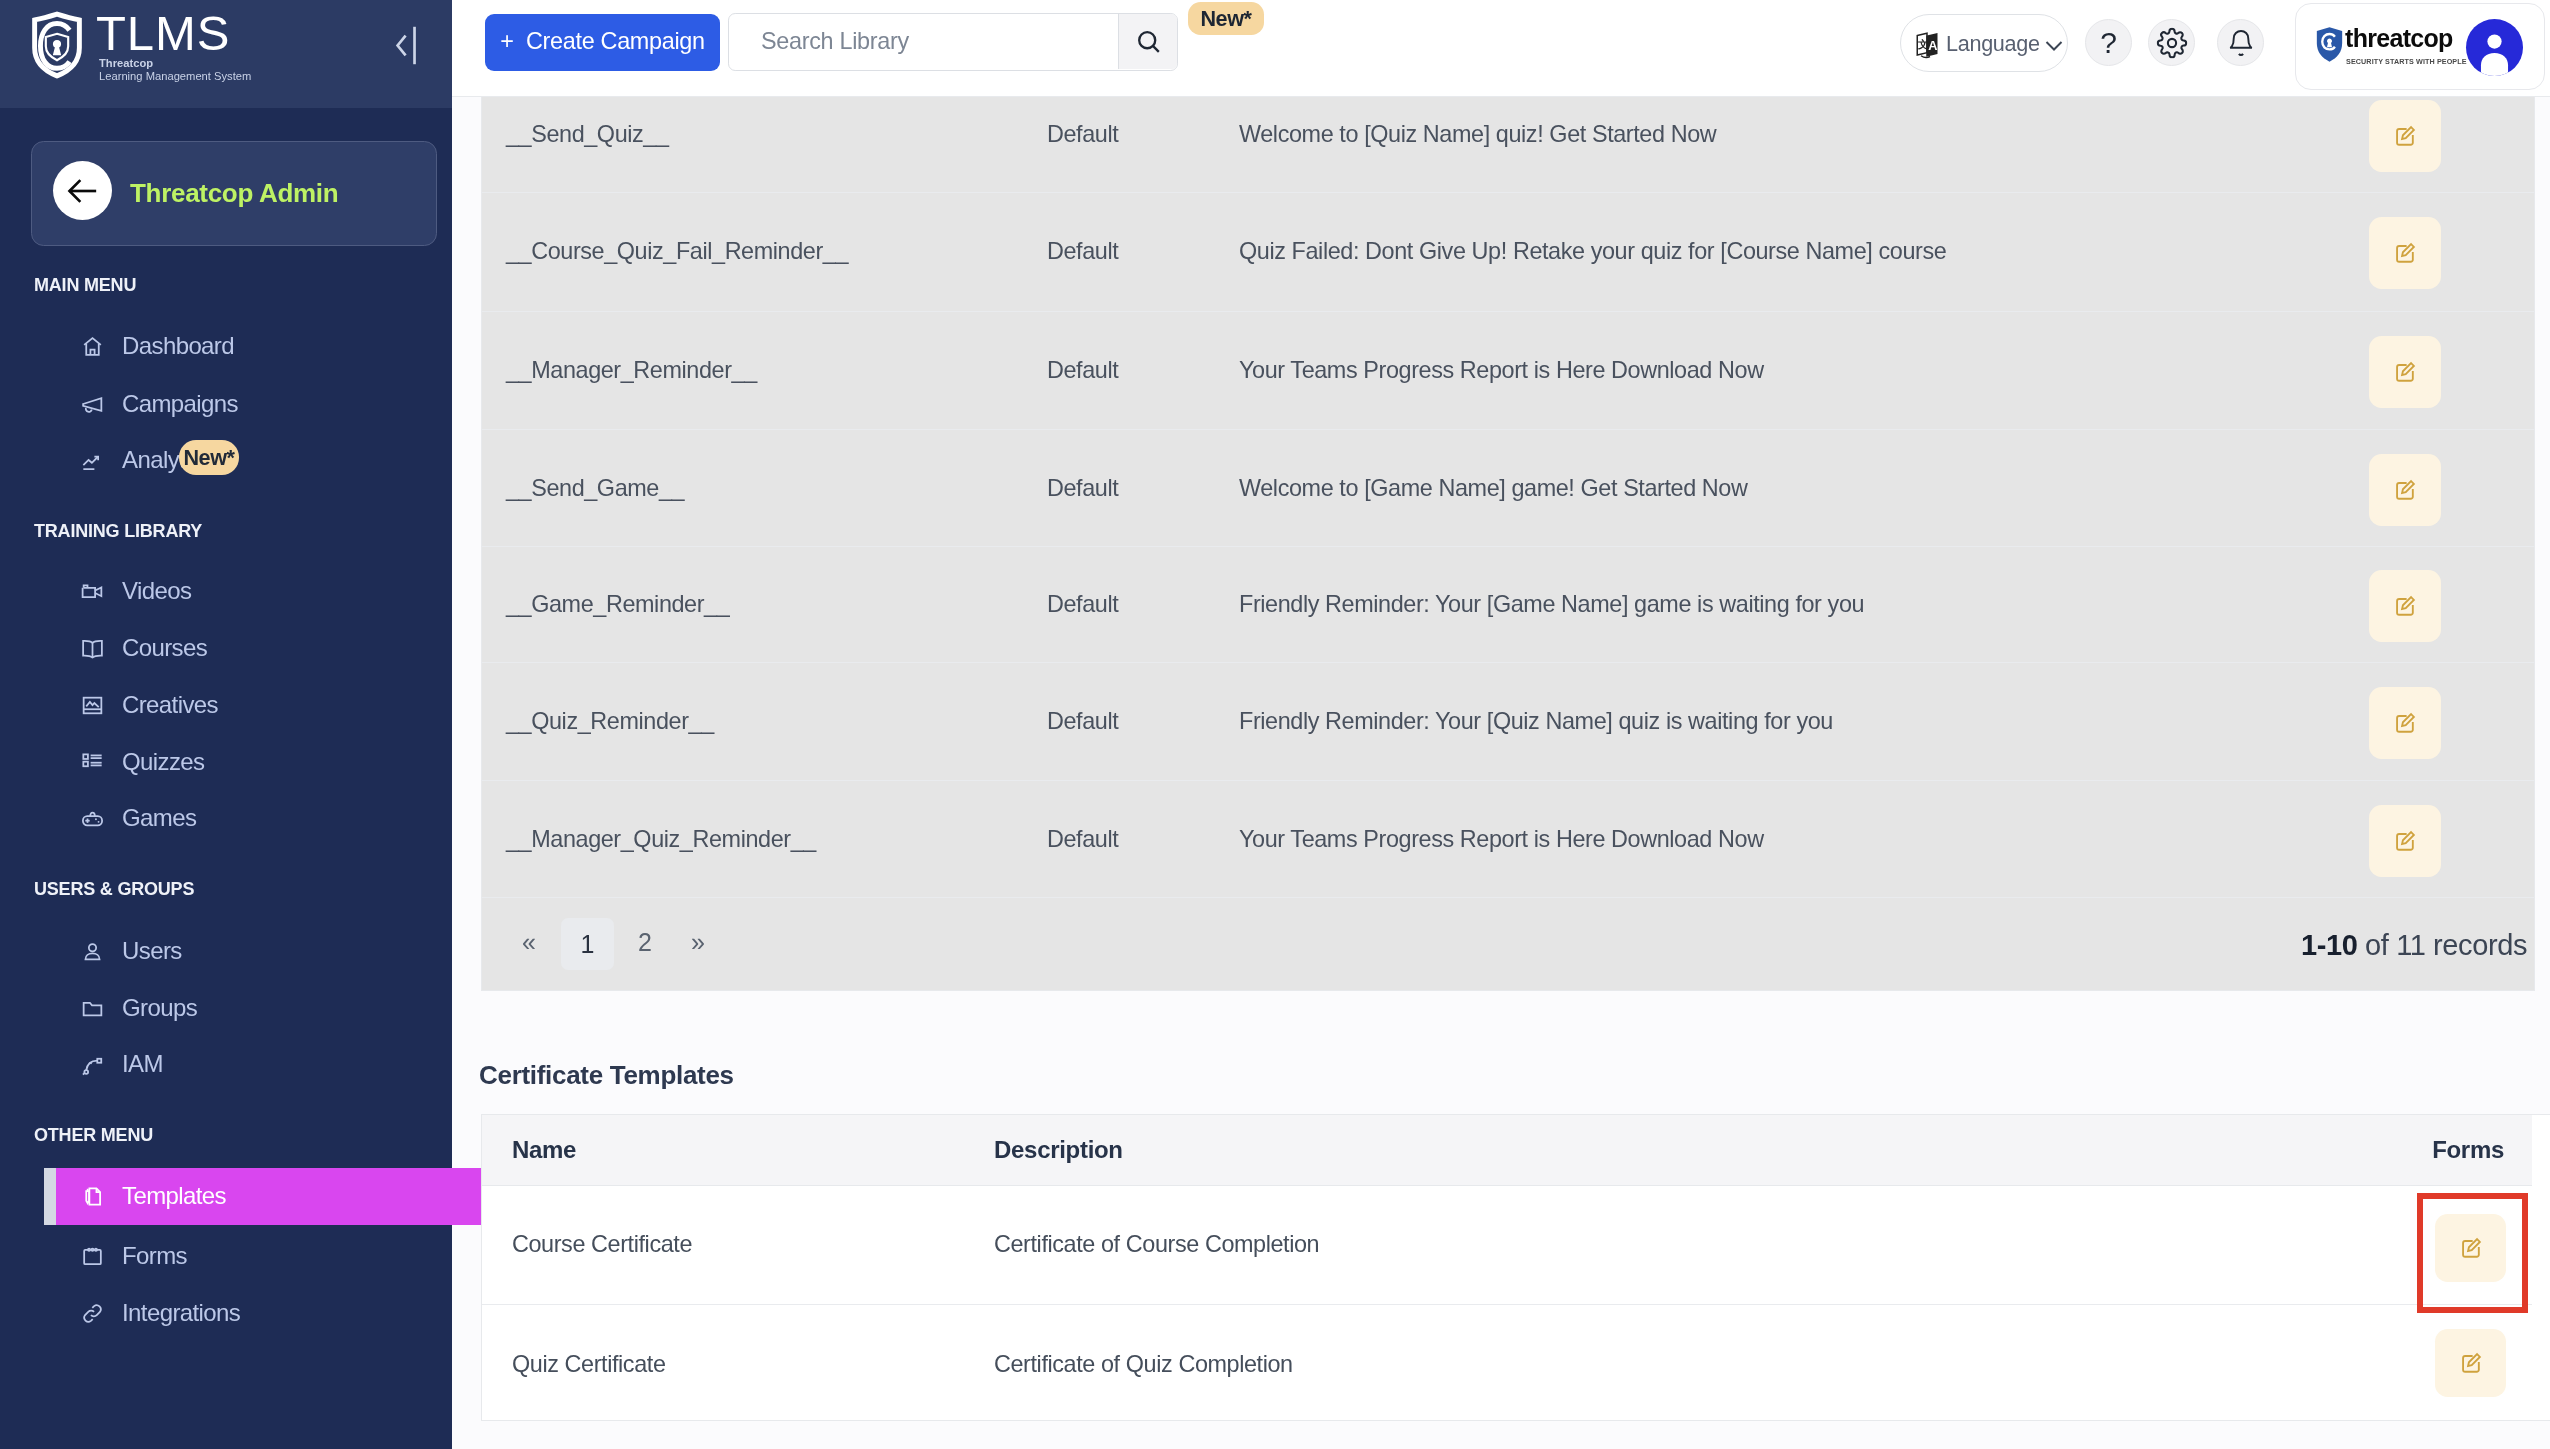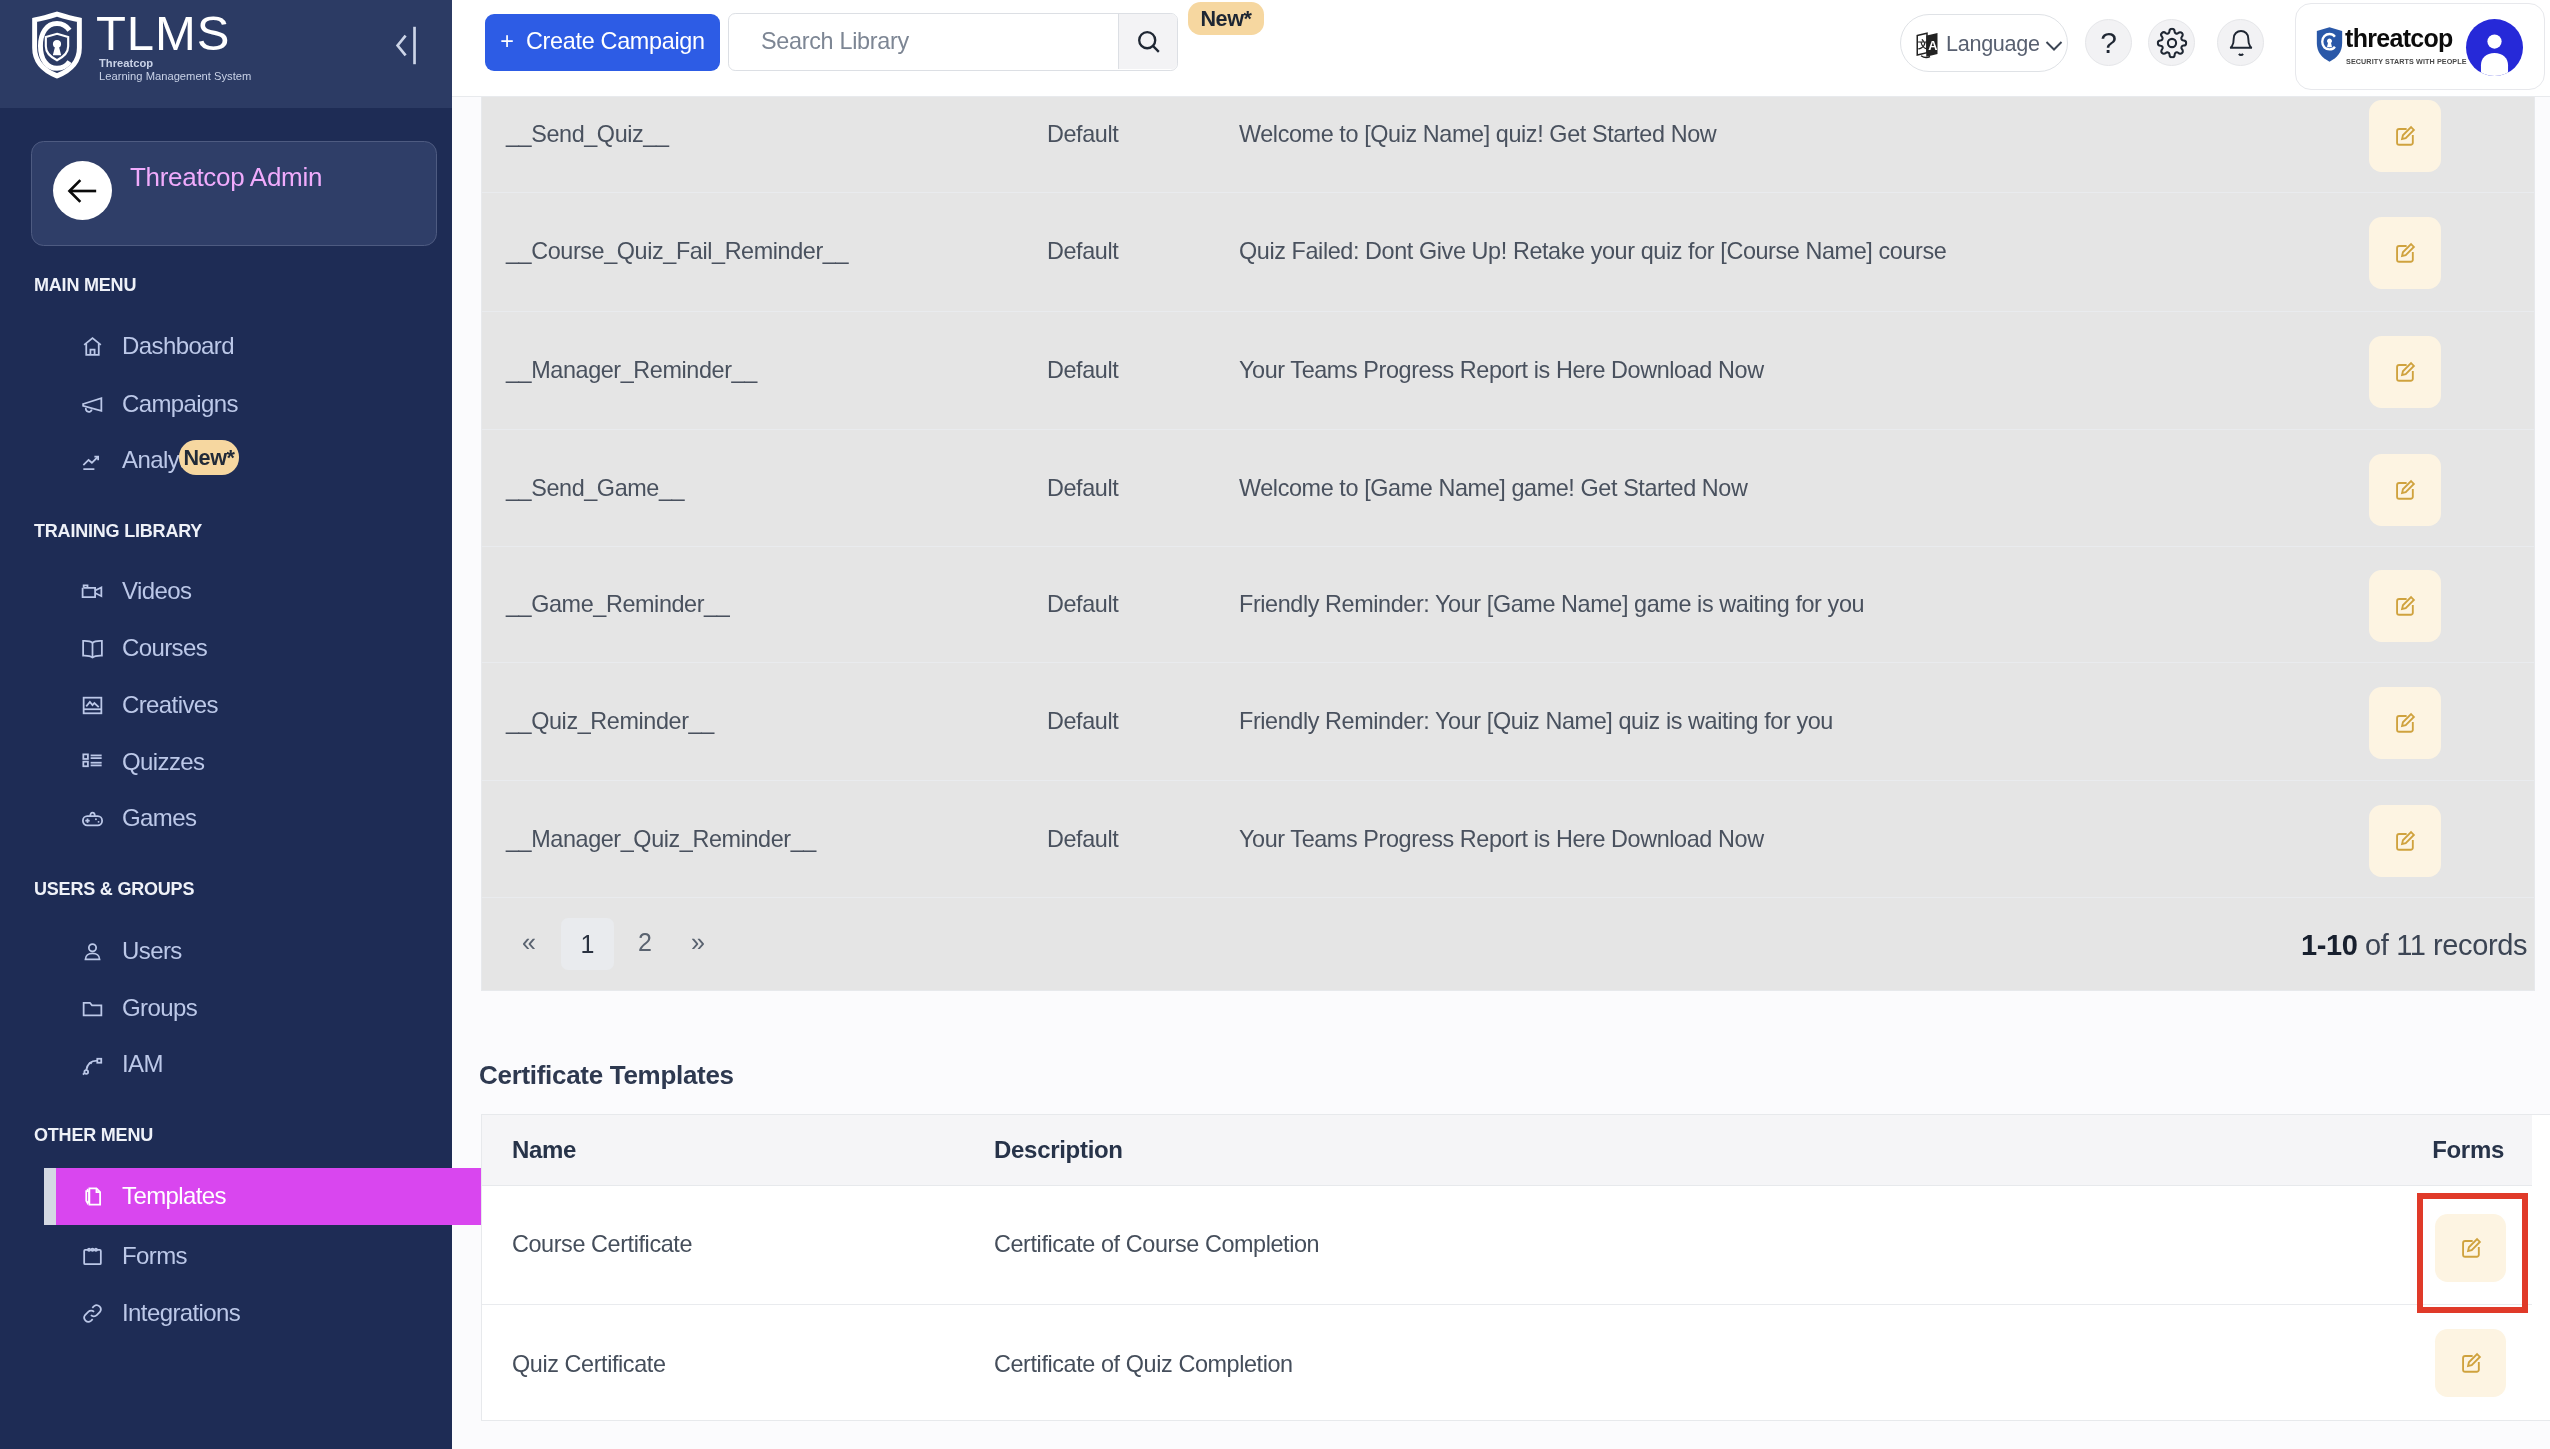"Threatcop Admin" #adminbox span { color: #f0abfc -> #bef264; font-weight: none -> bold; top: 20px -> 36px }
